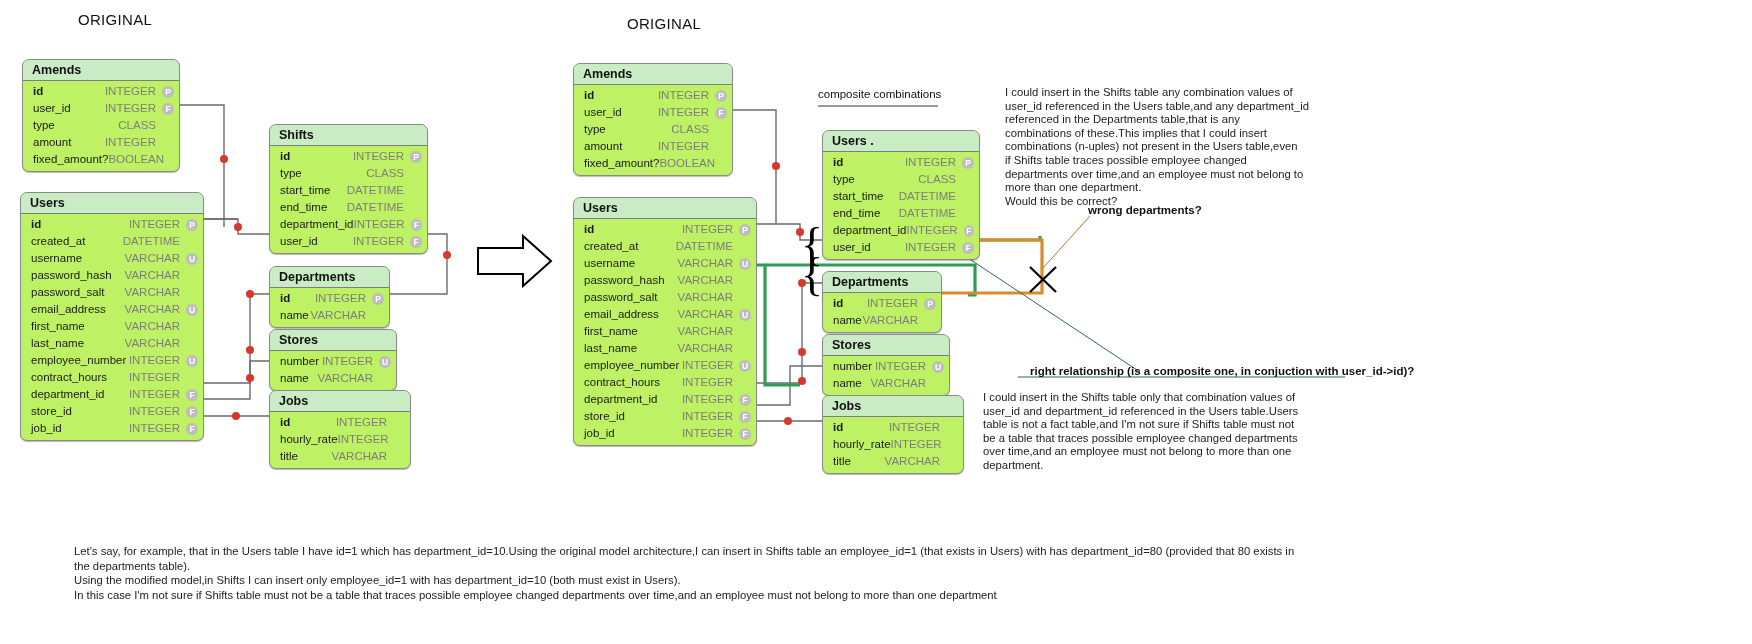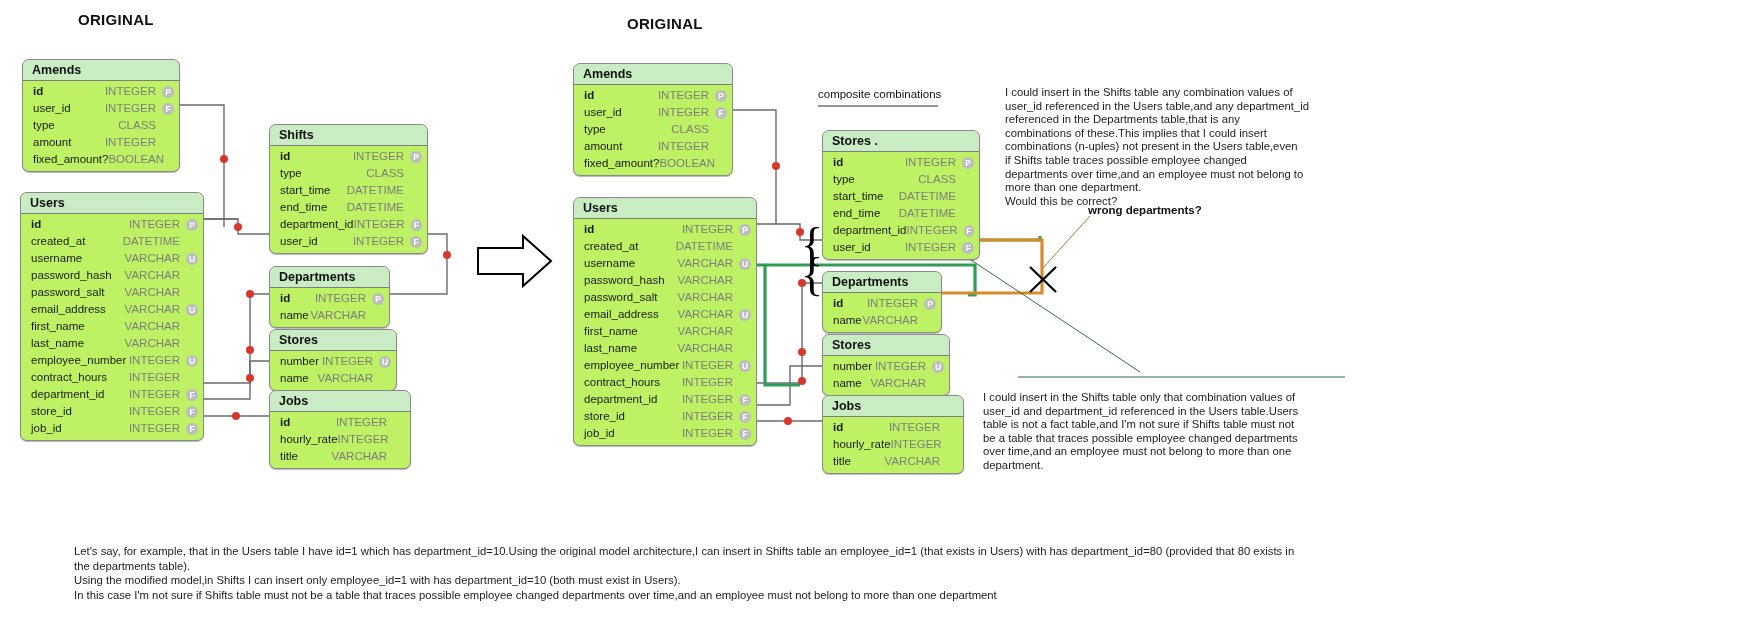"ORIGINAL" .section-title { font-weight: bold -> normal }
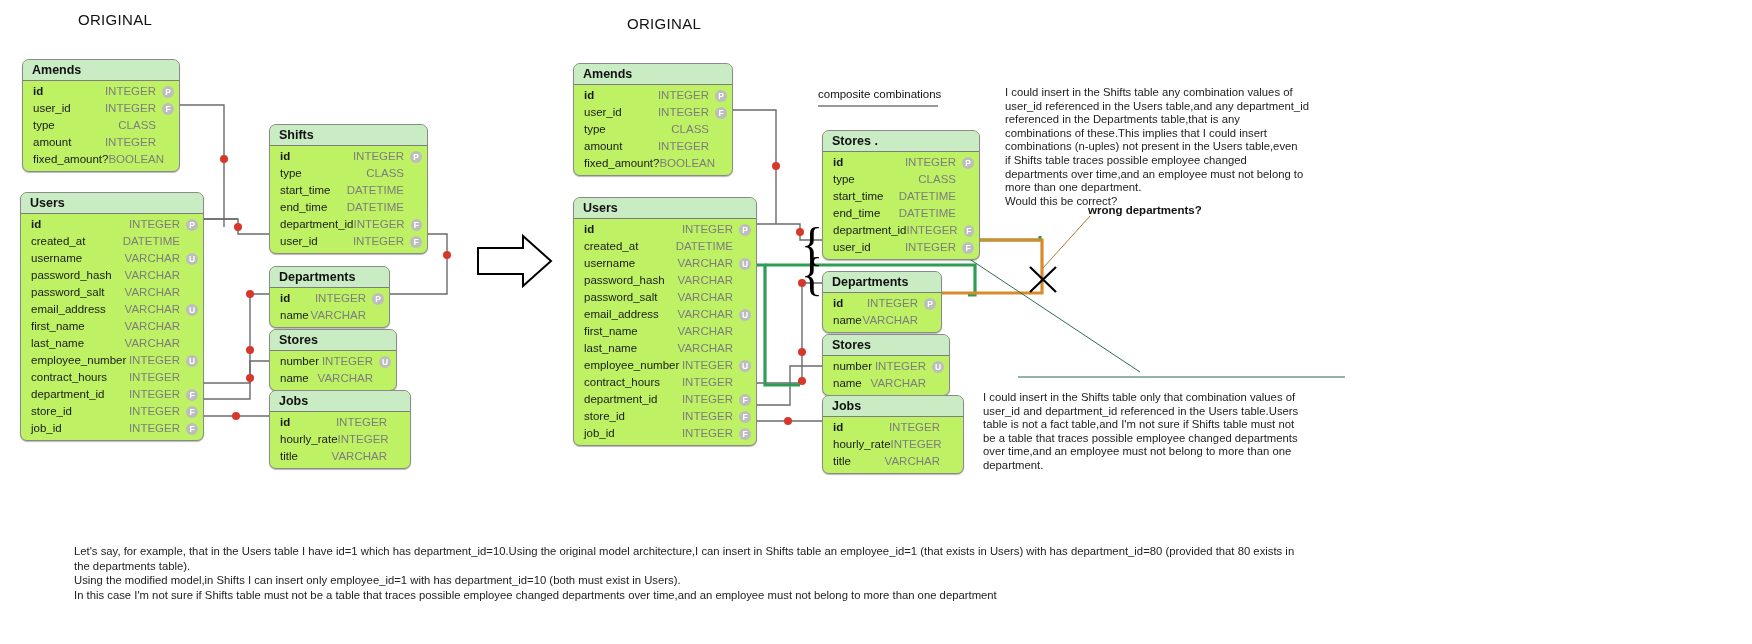"Stores ." div.thead { text: Stores -> Users }
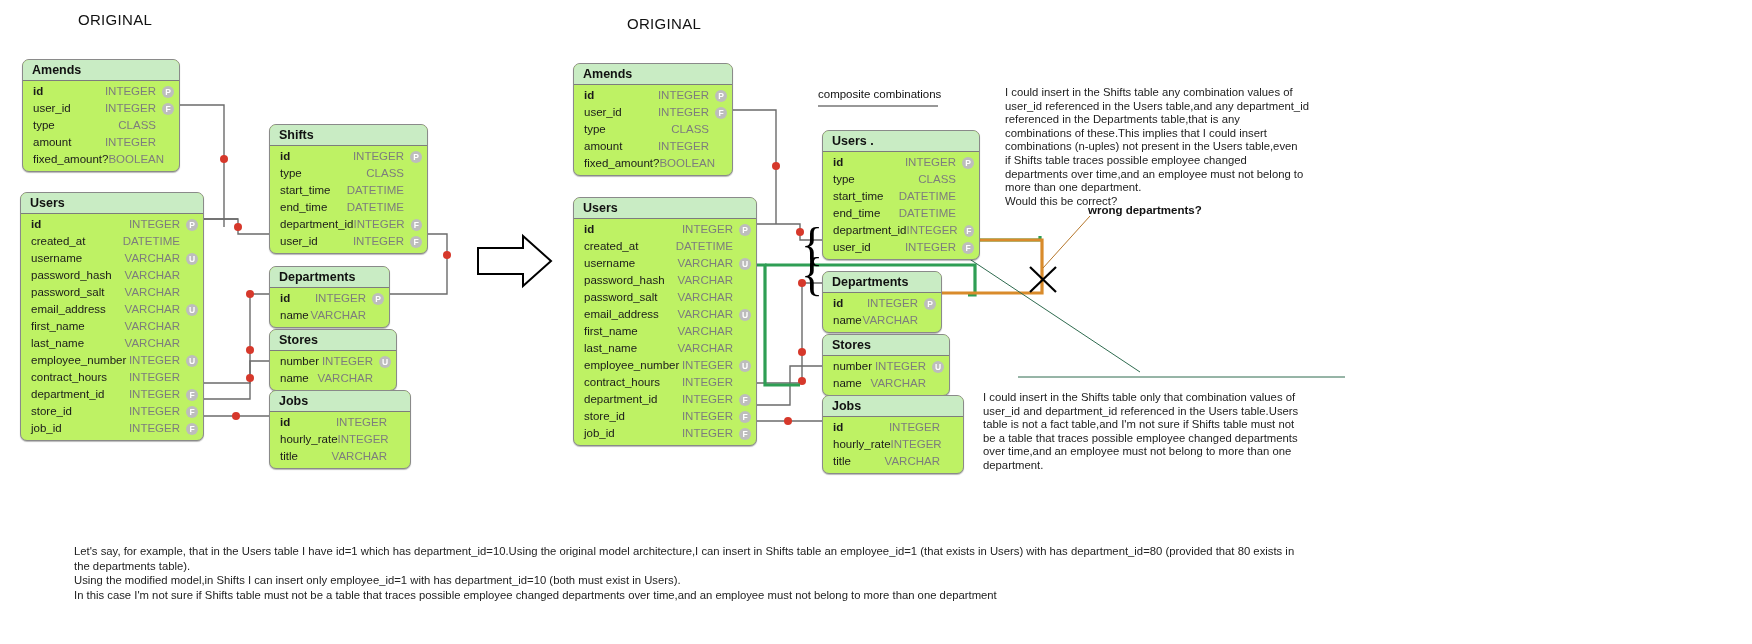"right relationship (is a composite" div.label-bold { html: none -> <div>right relationship (is a composite one, in conjuction with user_id-&gt;id)?</div> }
